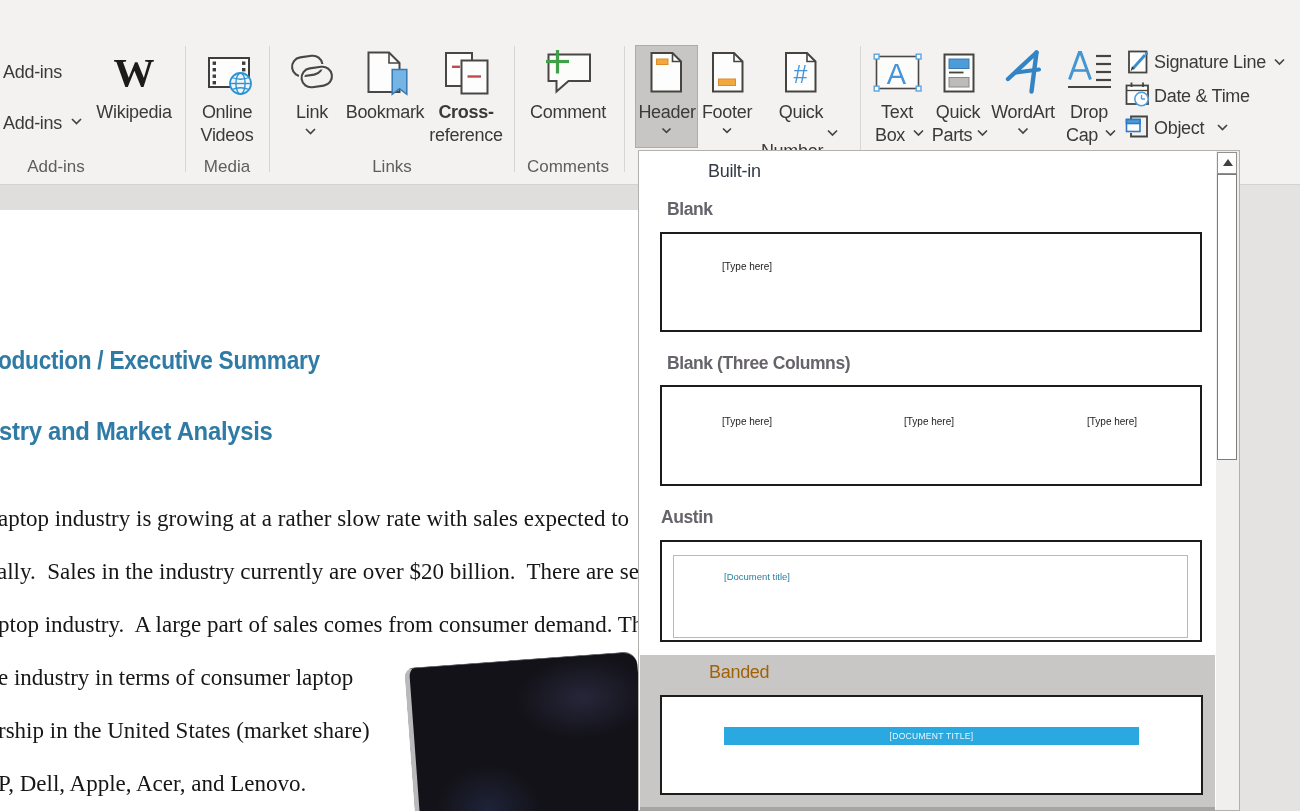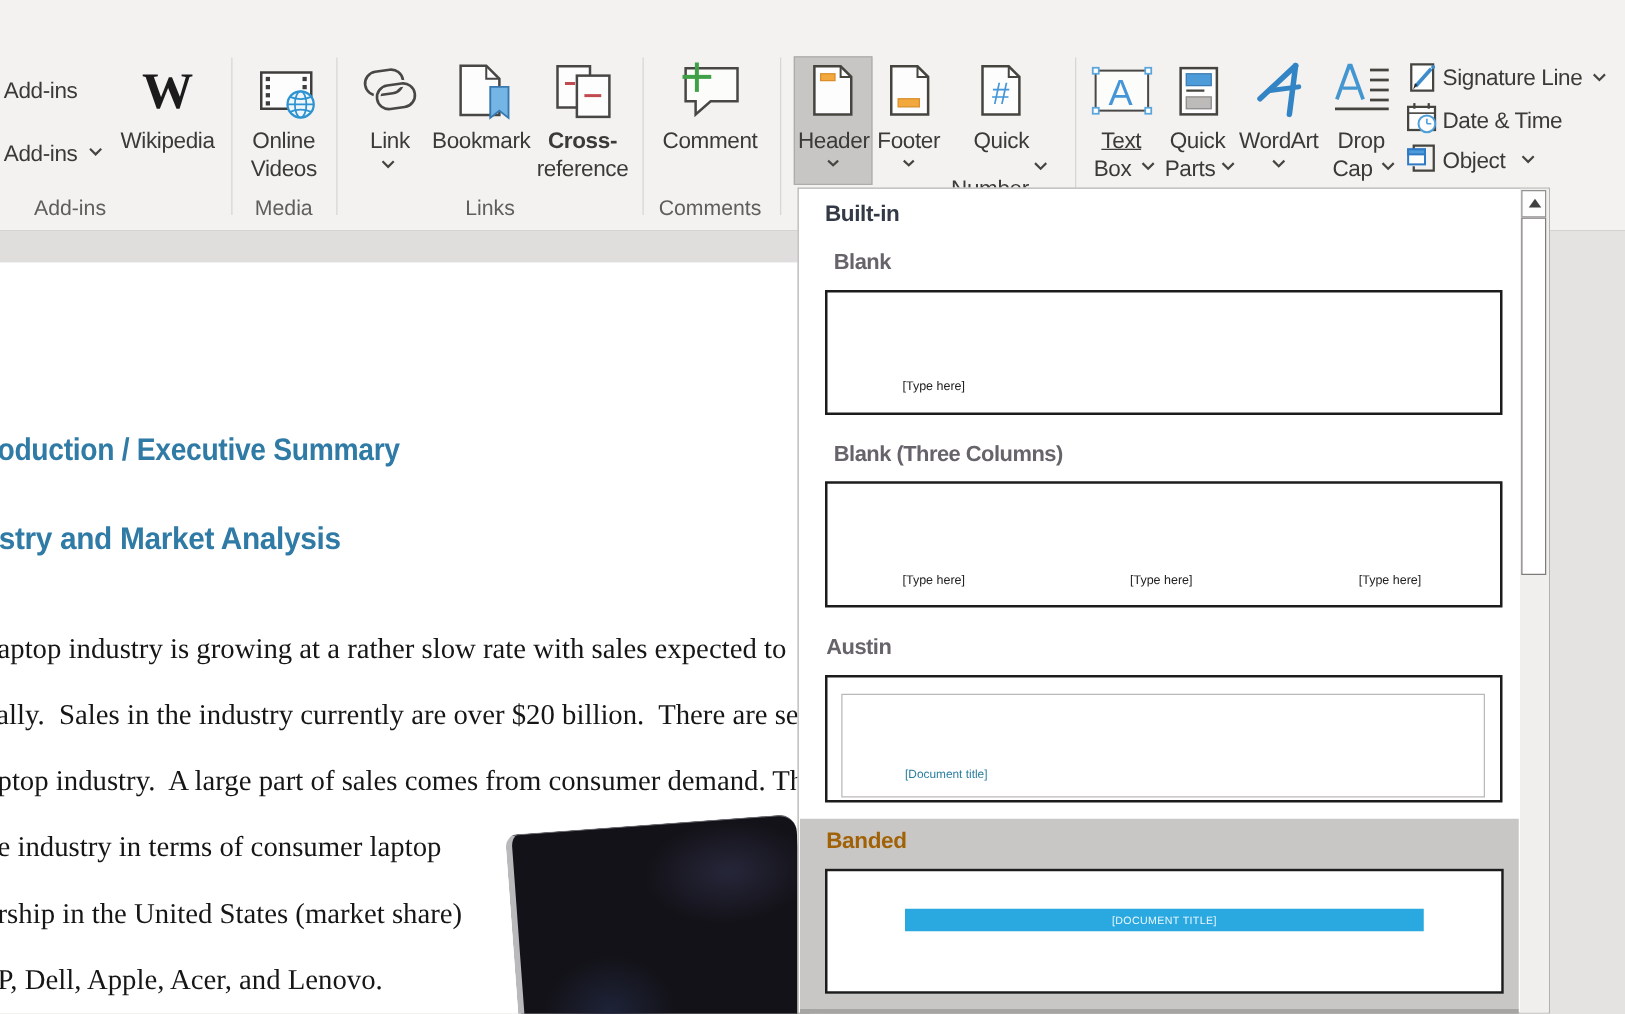"Text" div.blabel { text-decoration: underline -> none }
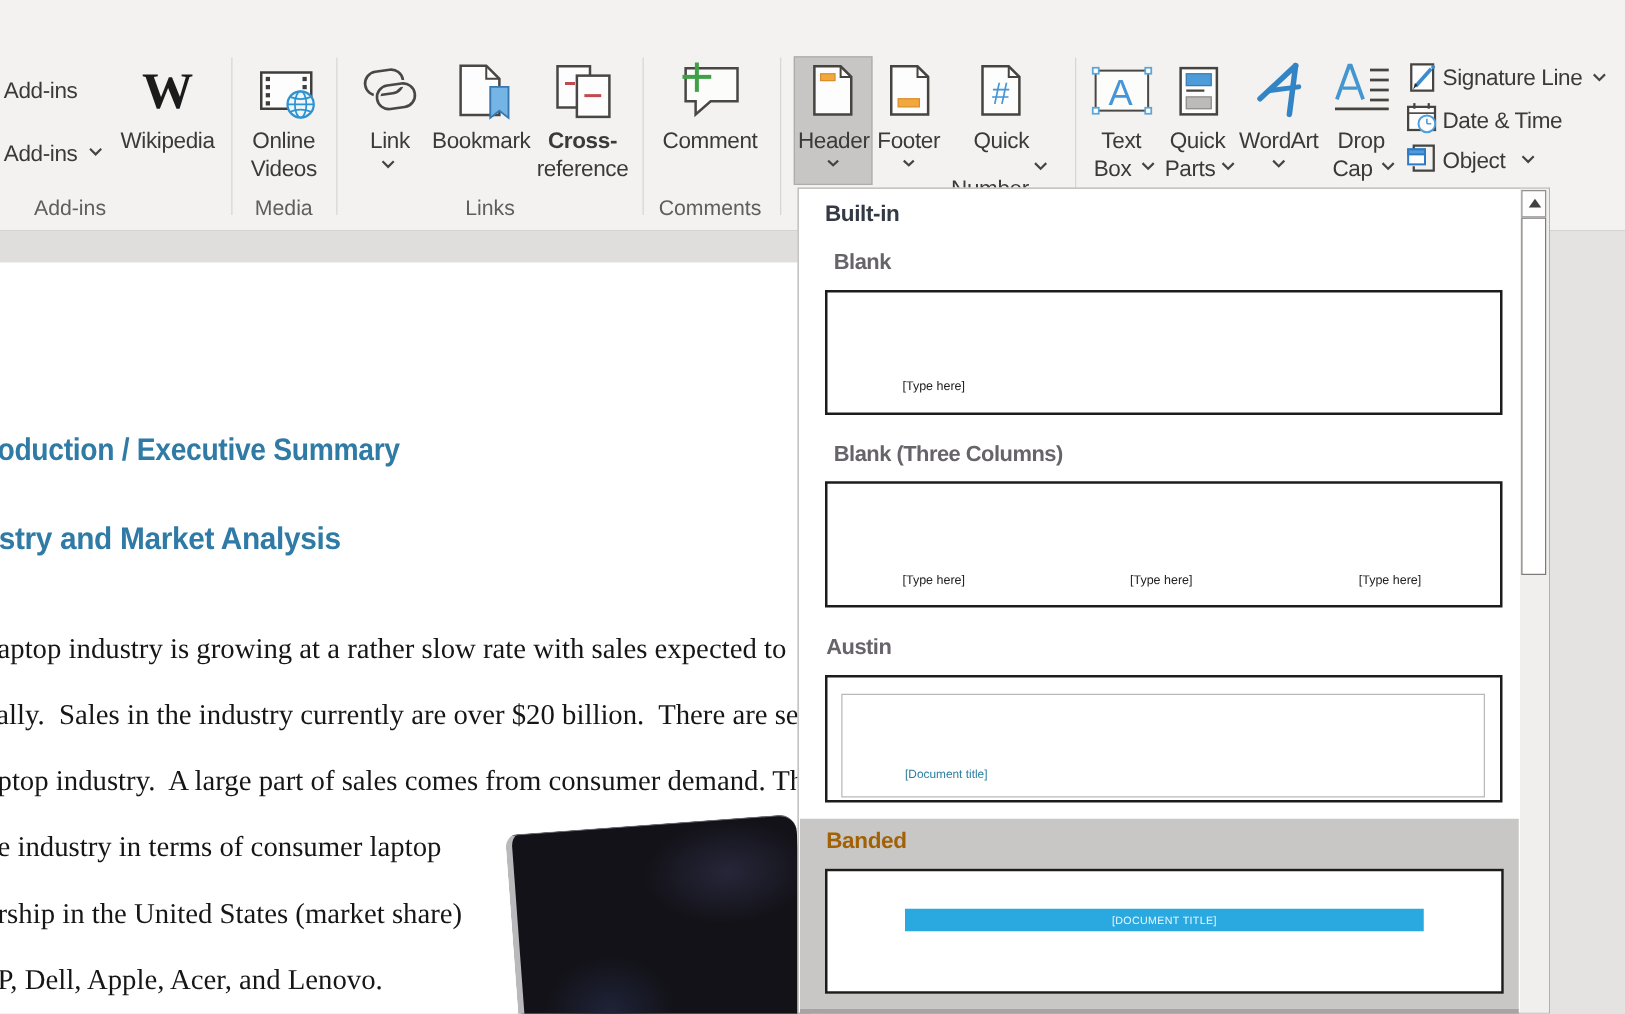"Built-in" #dd .sect { font-weight: bold -> normal; margin-left: none -> 48px }
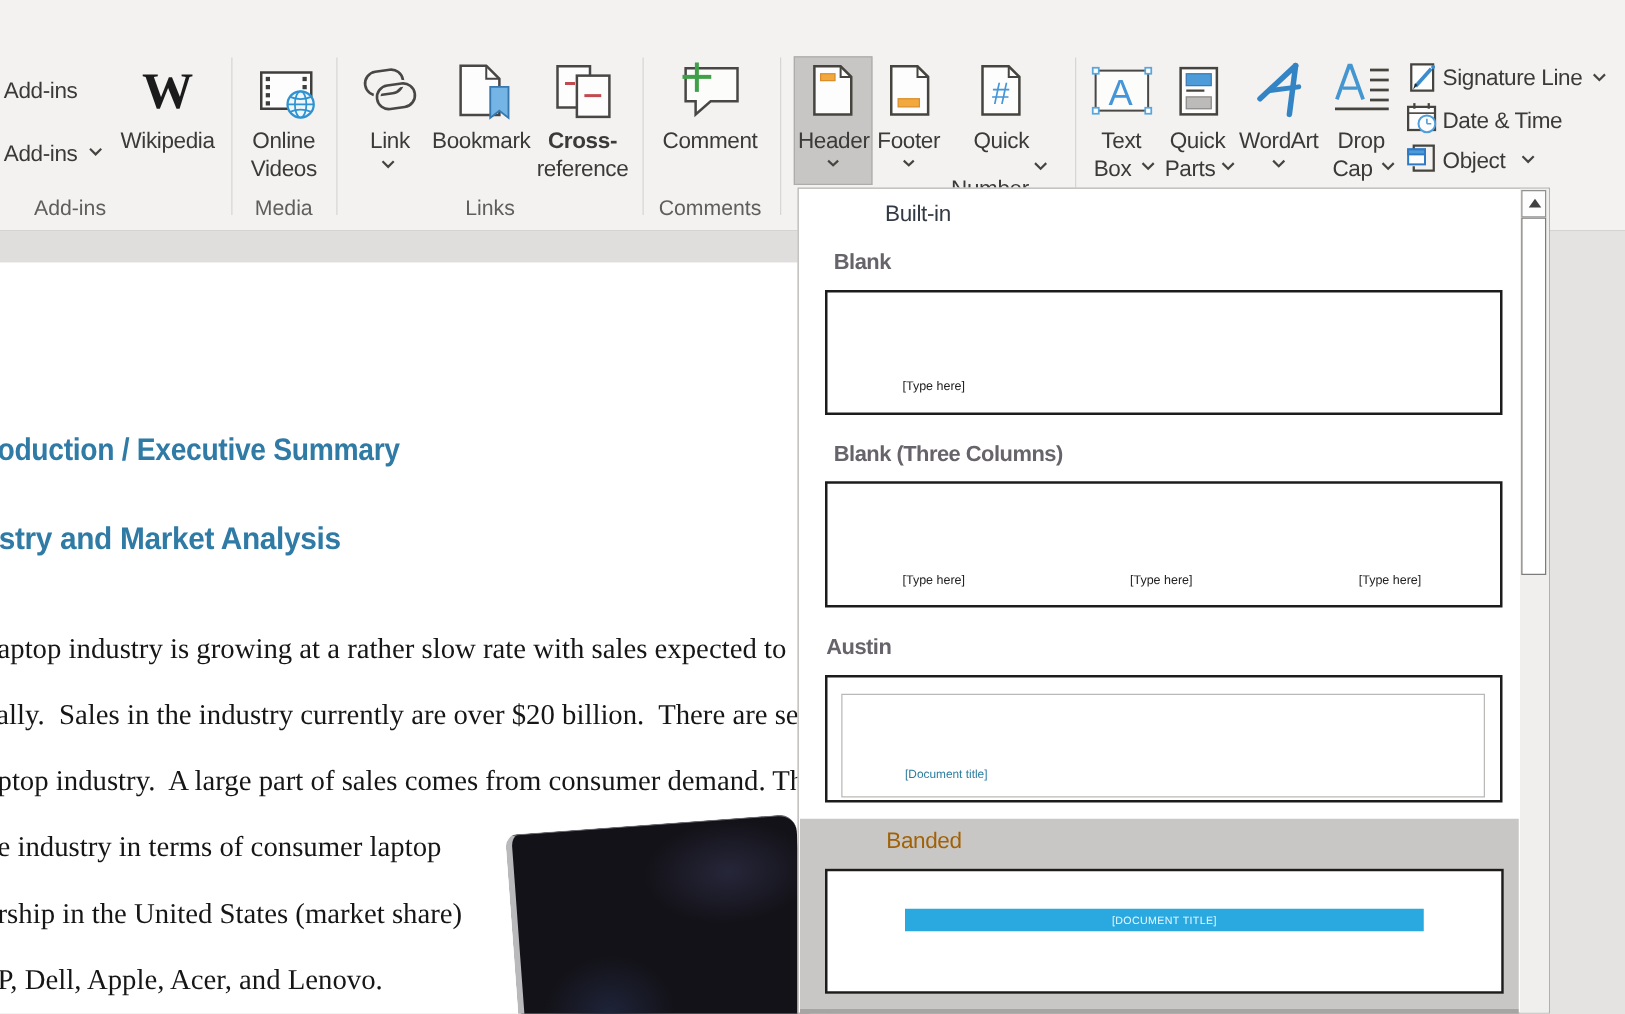"[Type here]" .typehere { margin-top: 43px -> none }
